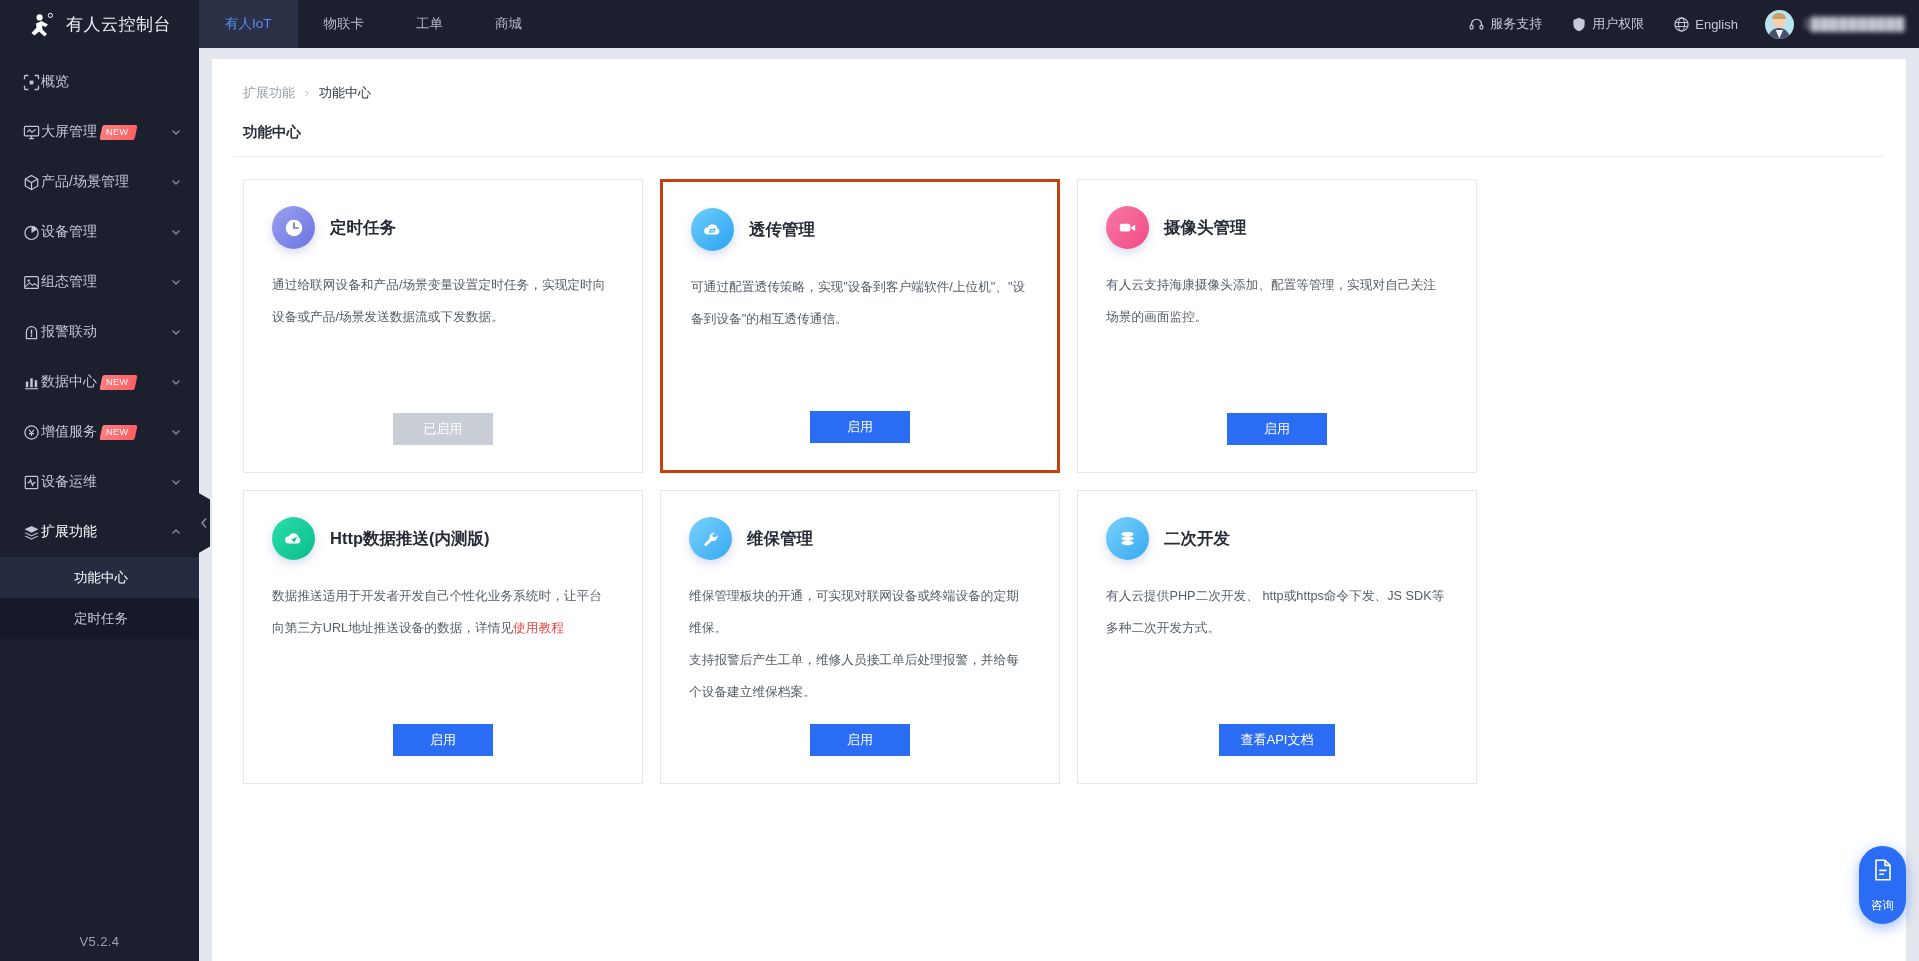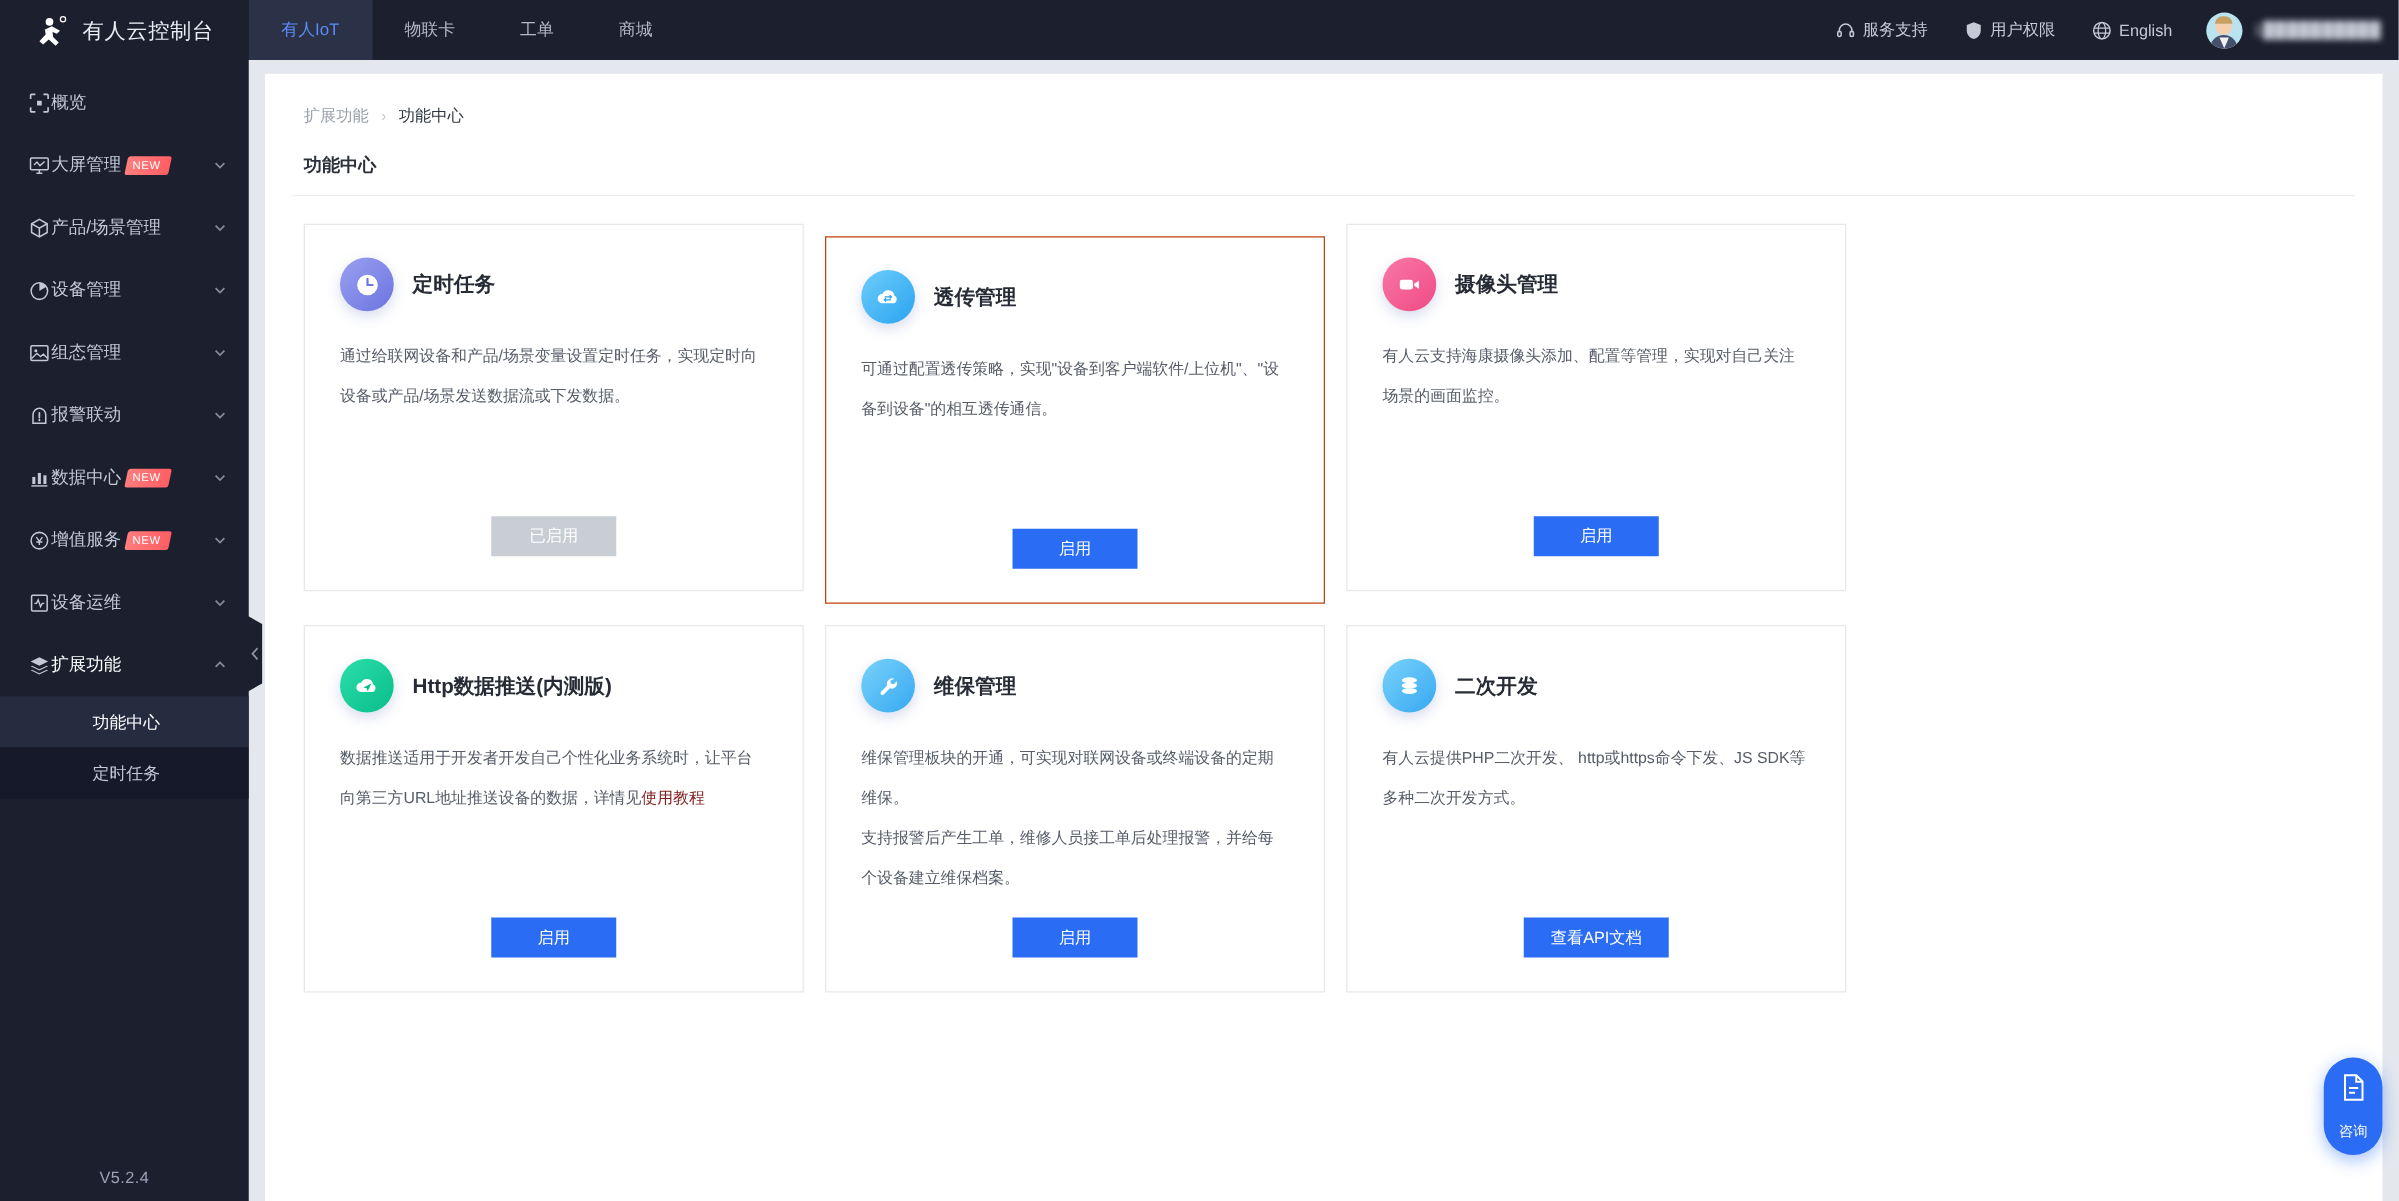"透传管理" .card.highlight { border: 1px solid #c2410c -> 3px solid #c2410c; margin-top: 10px -> none }
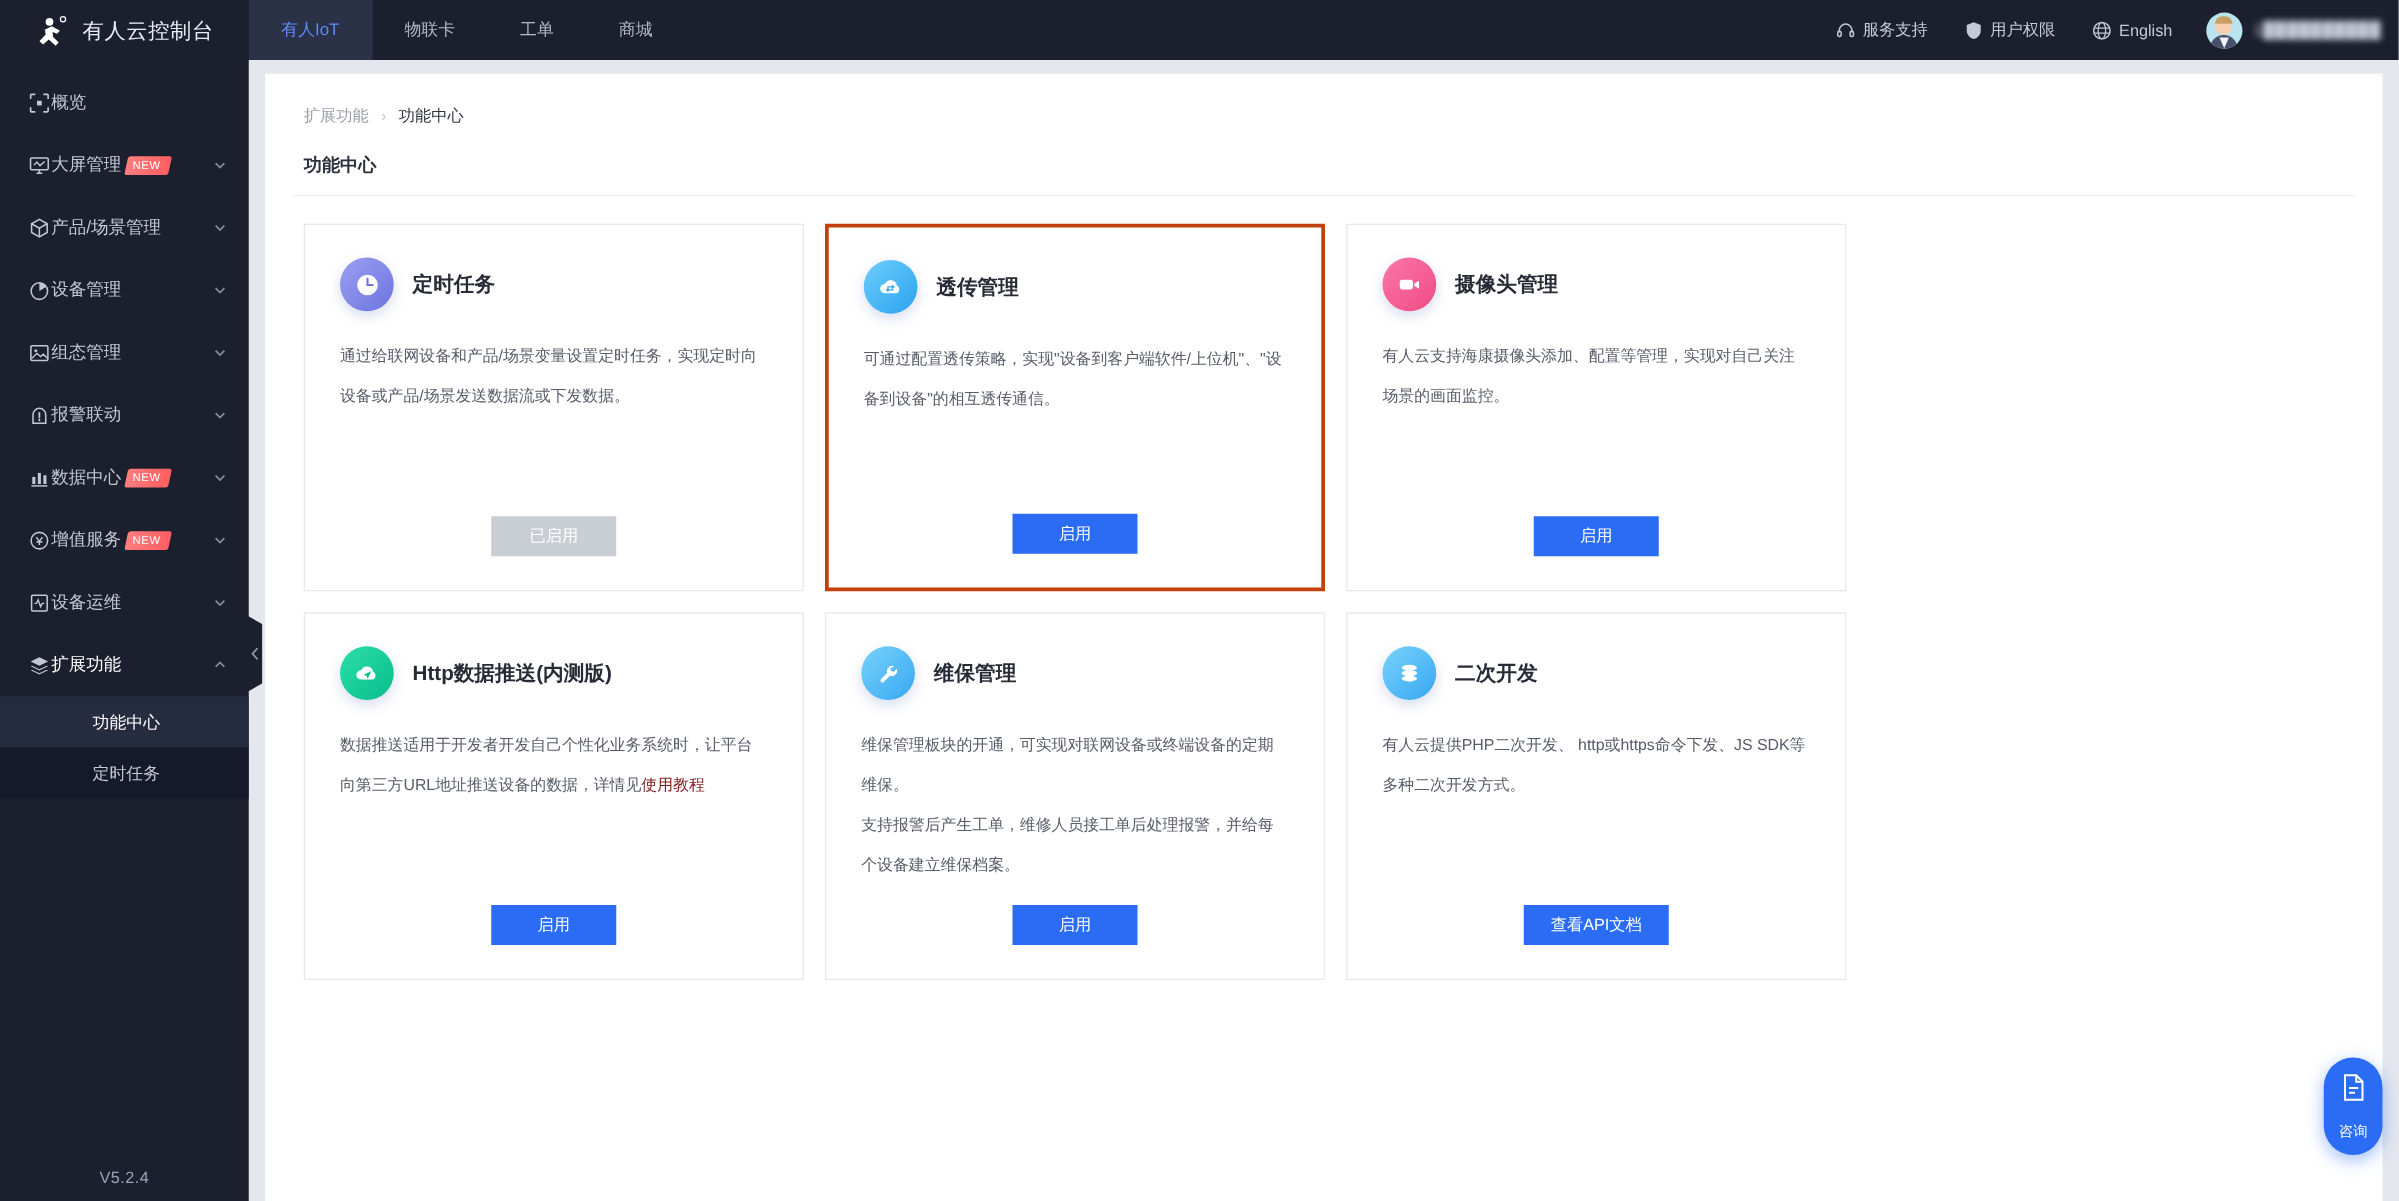"使用教程" .card-desc a { color: #7f1d1d -> #ef4444 }
